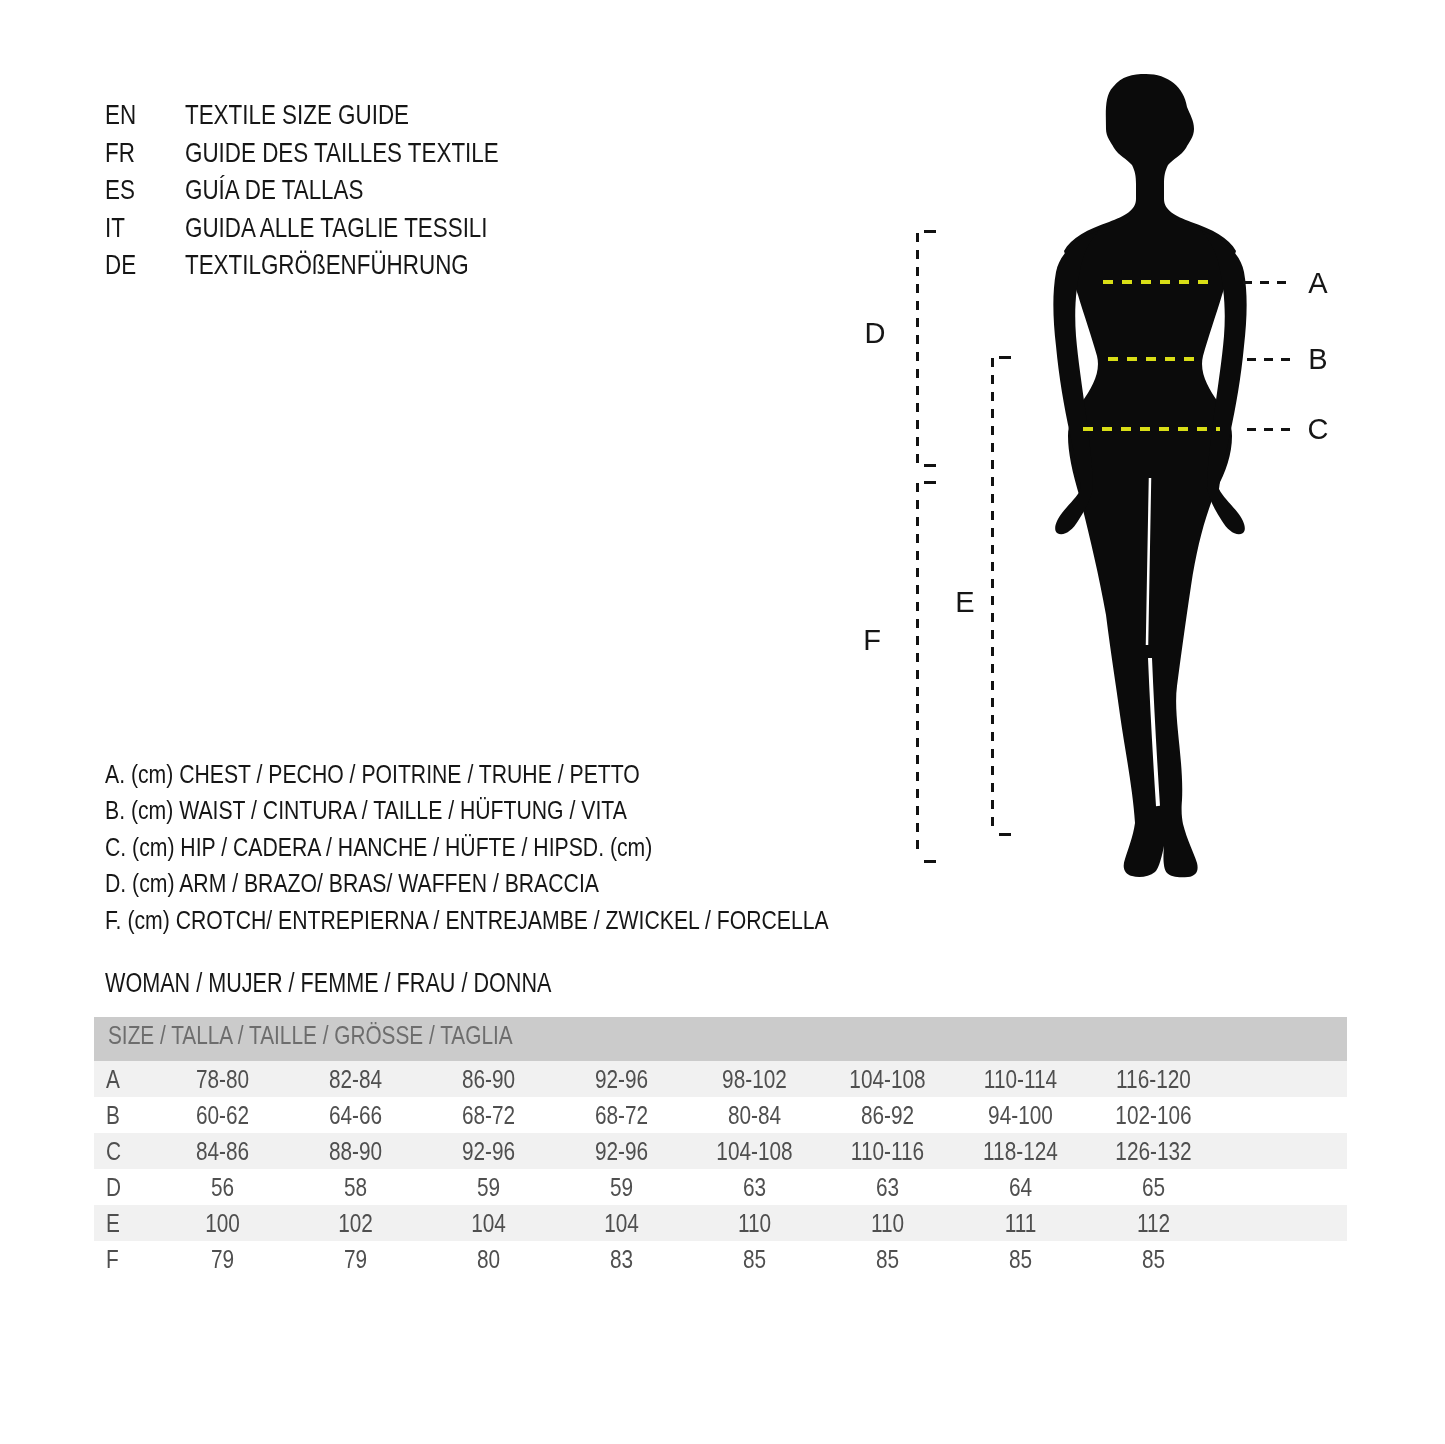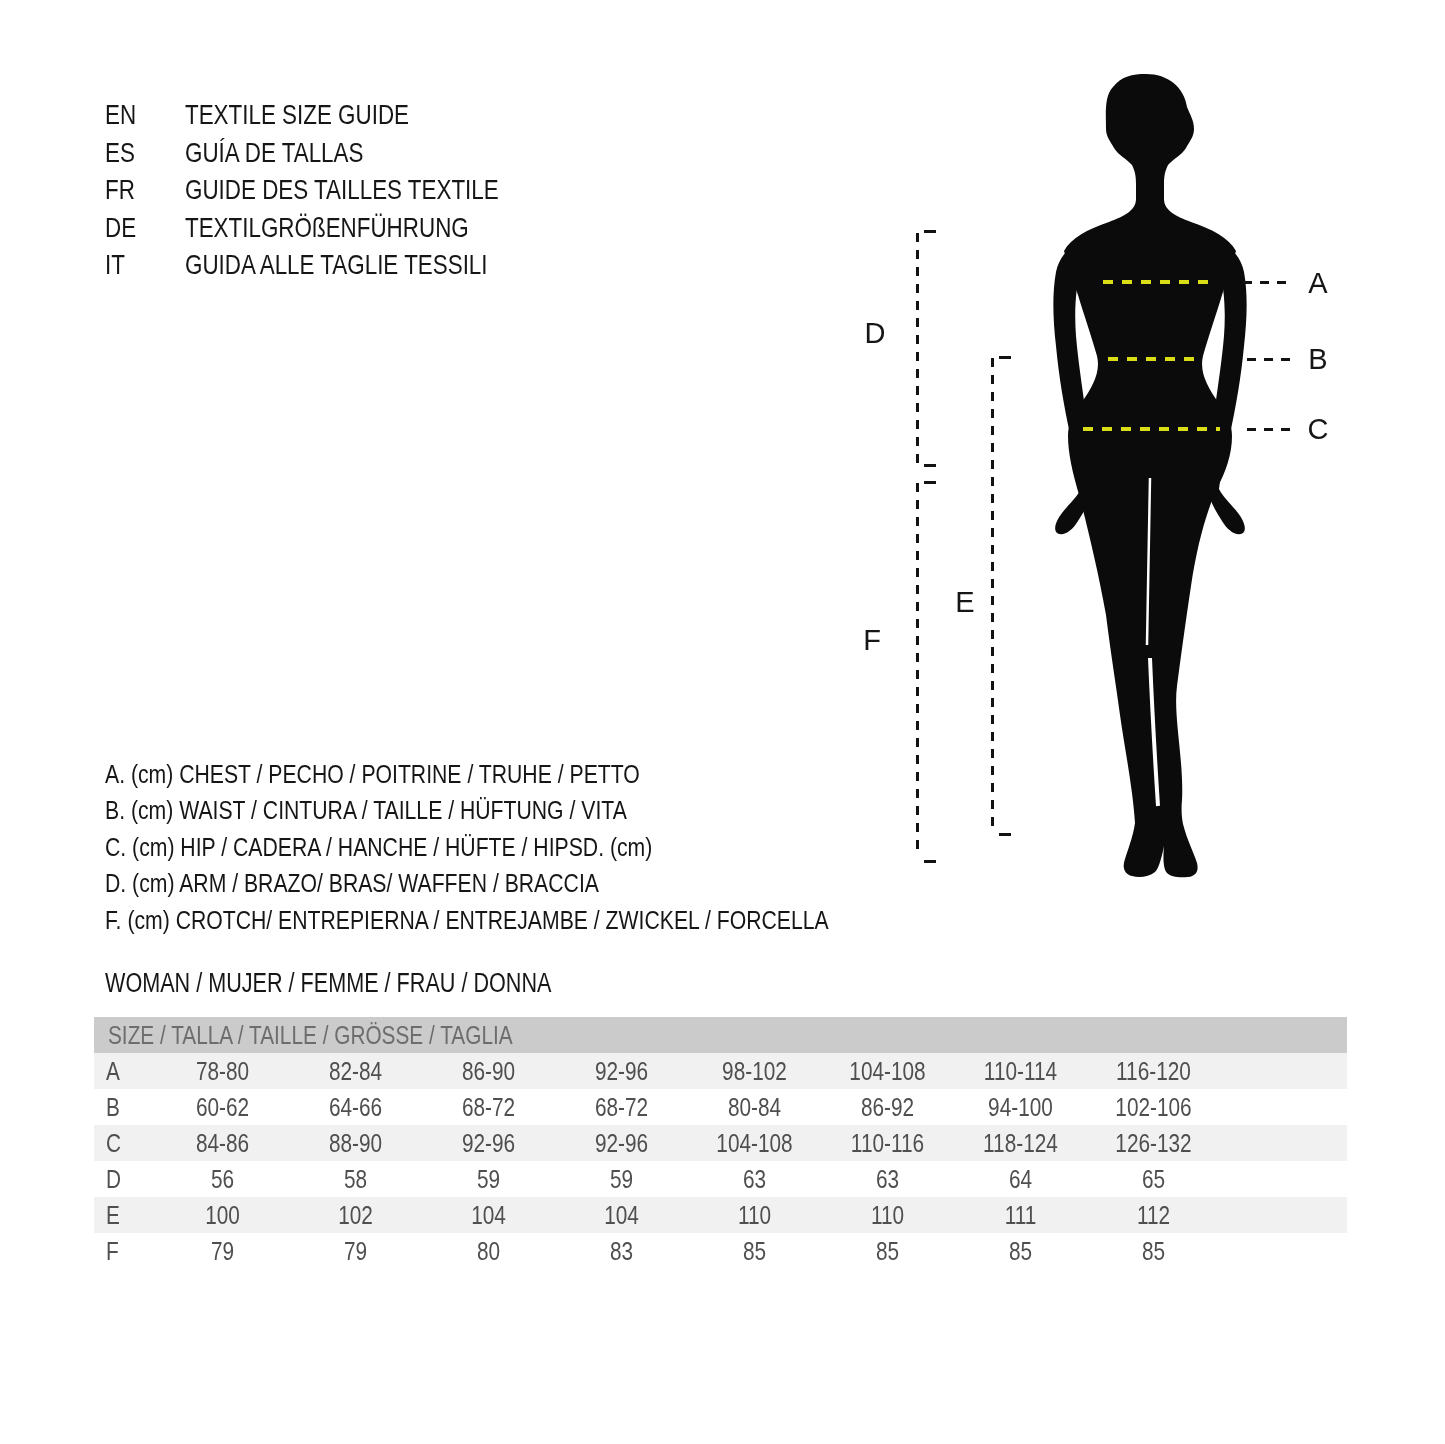"ES" div.lang-row { order: before "FR" -> after "FR" }
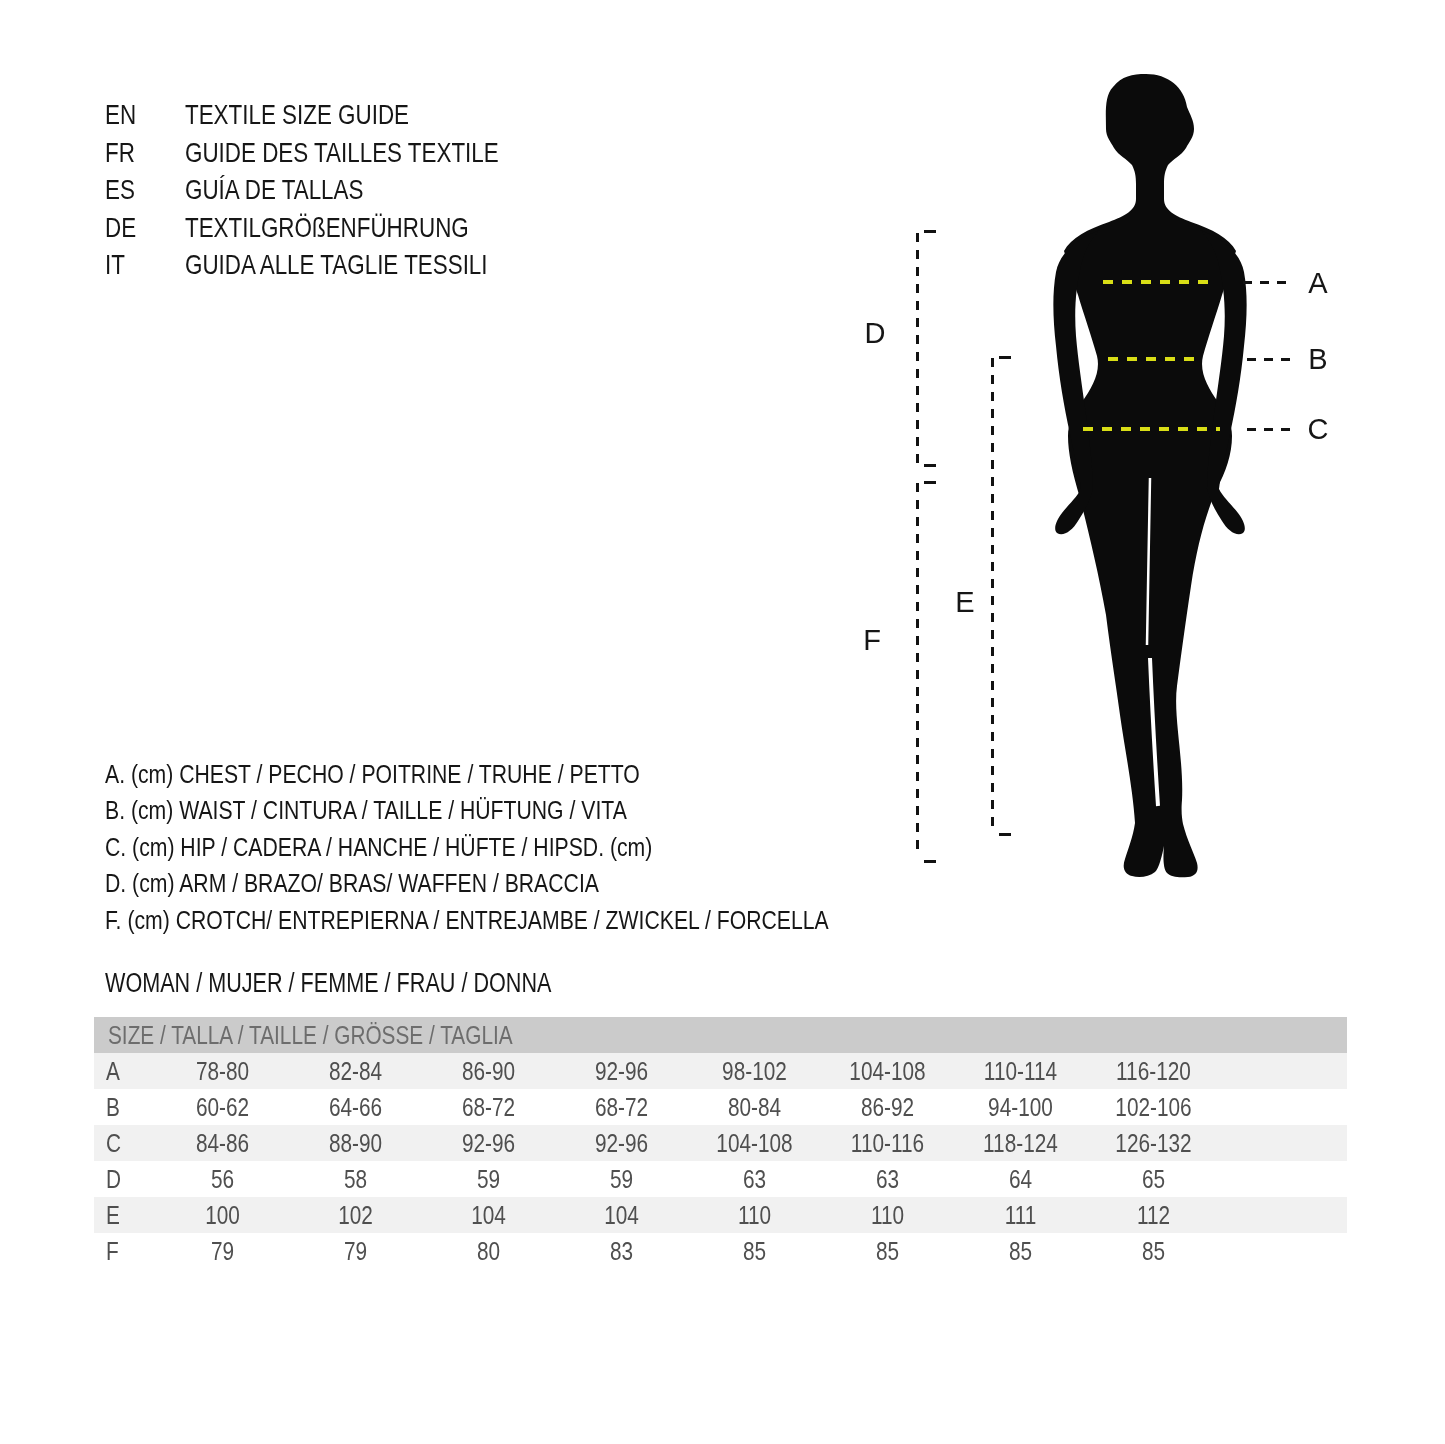"DE" div.lang-row { order: before "IT" -> after "IT" }
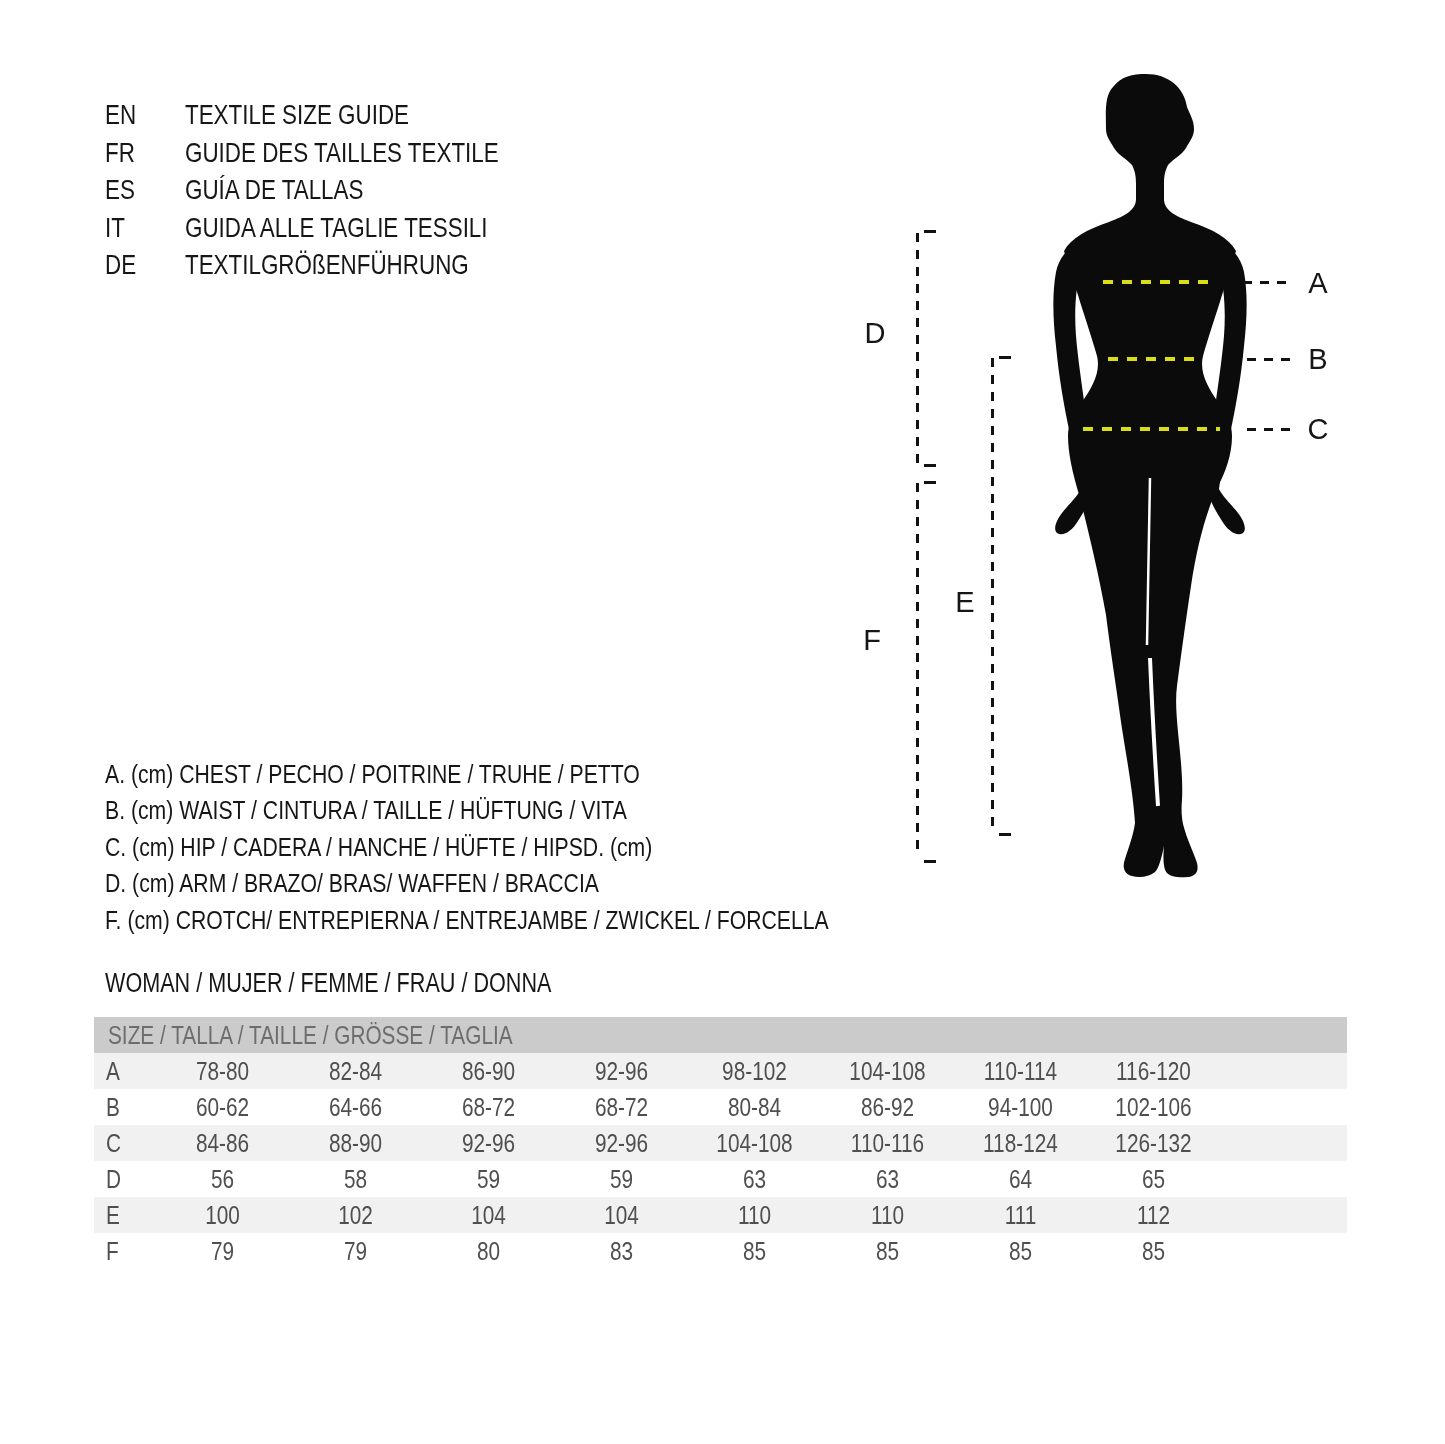"SIZE / TALLA / TAILLE" #tbar { height: 36px -> 44px }
